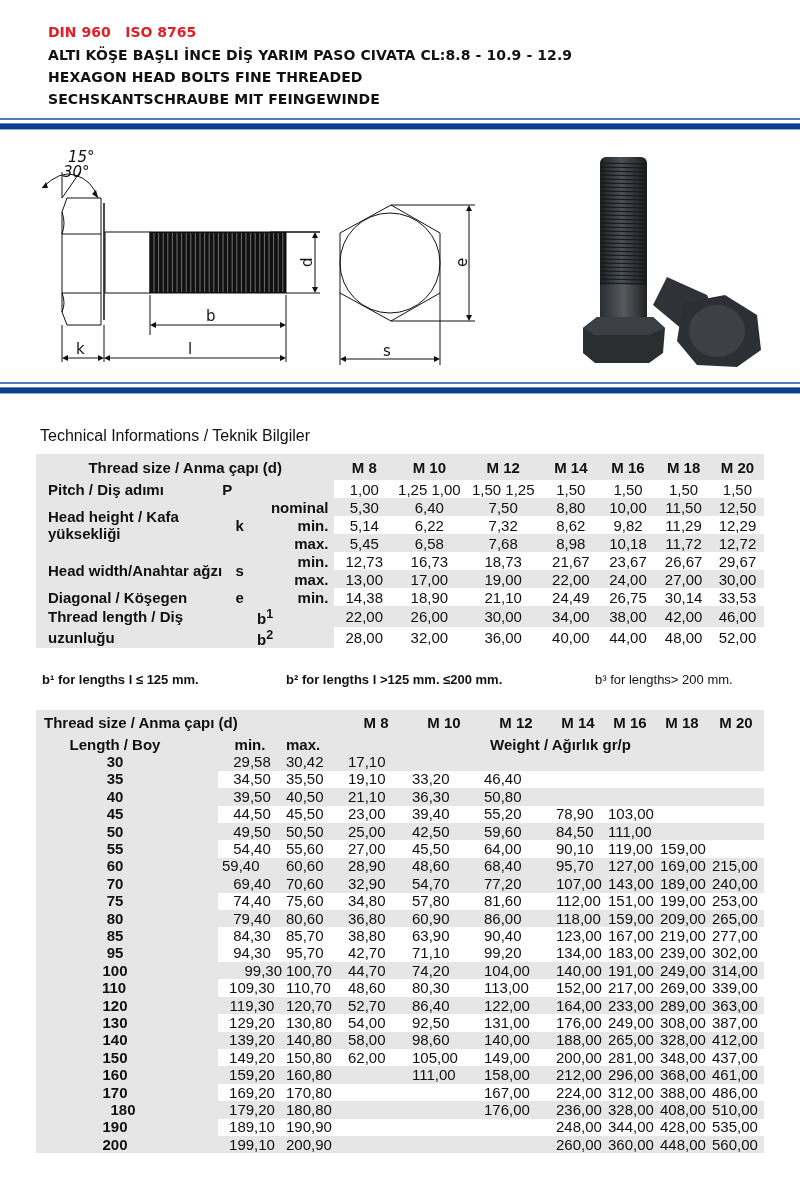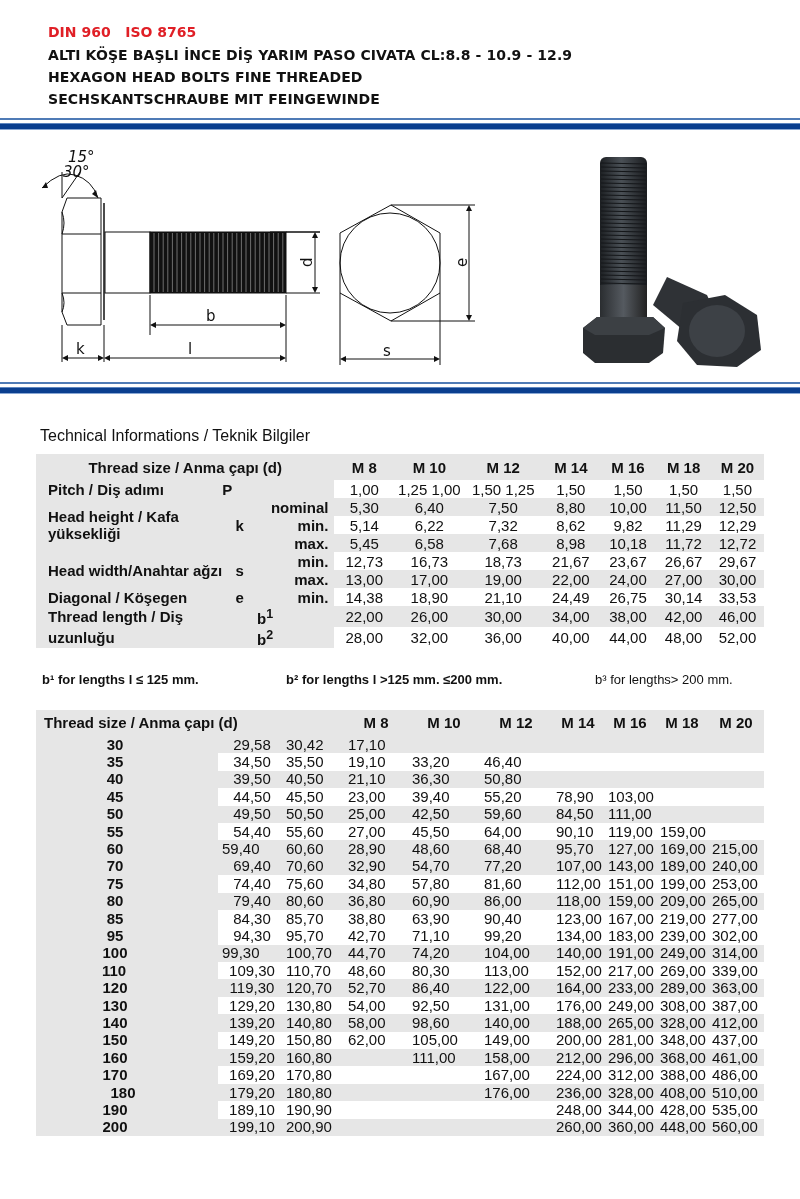"Length / Boy" tr { html: none -> <tr> <td>Length / Boy</td> <td></td> <td>min.</td> <td>max.</td> <td></td> <td></td> <td>Weight / Ağırlık gr/p</td> <td></td> </tr> }
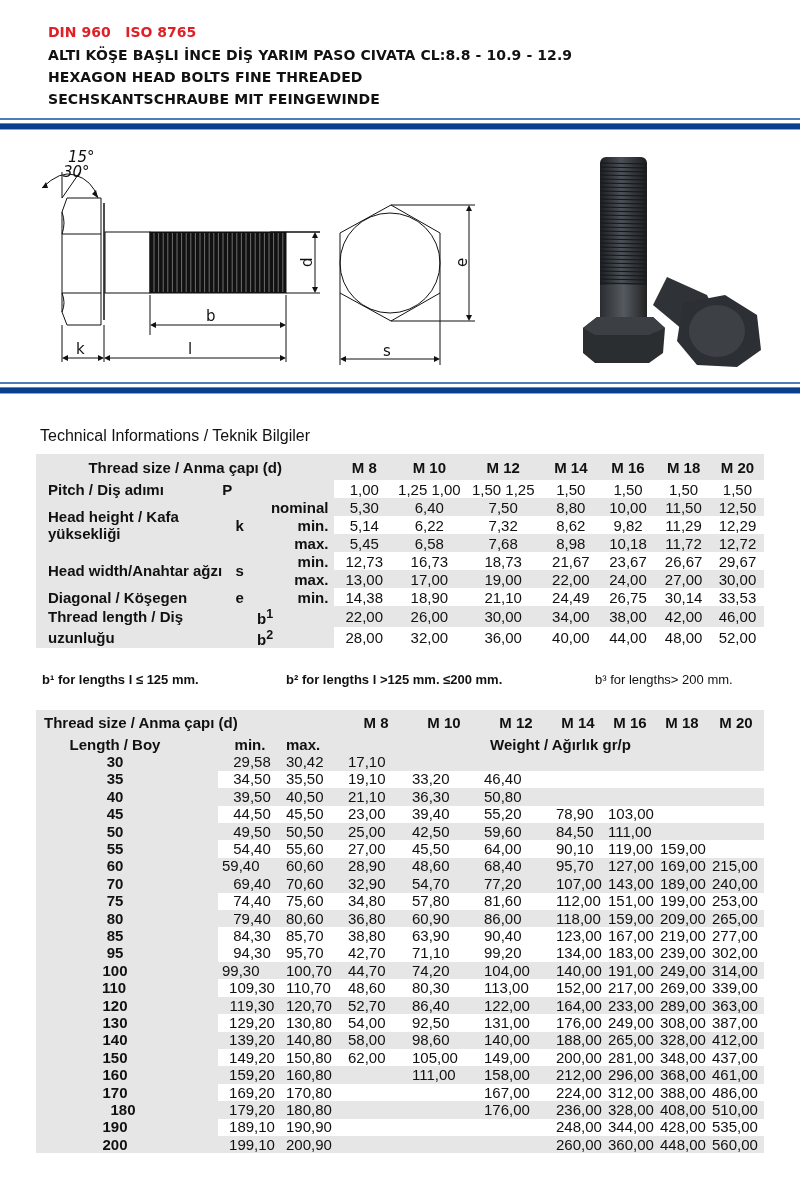"99,30" td.num { text-align: left -> right }
